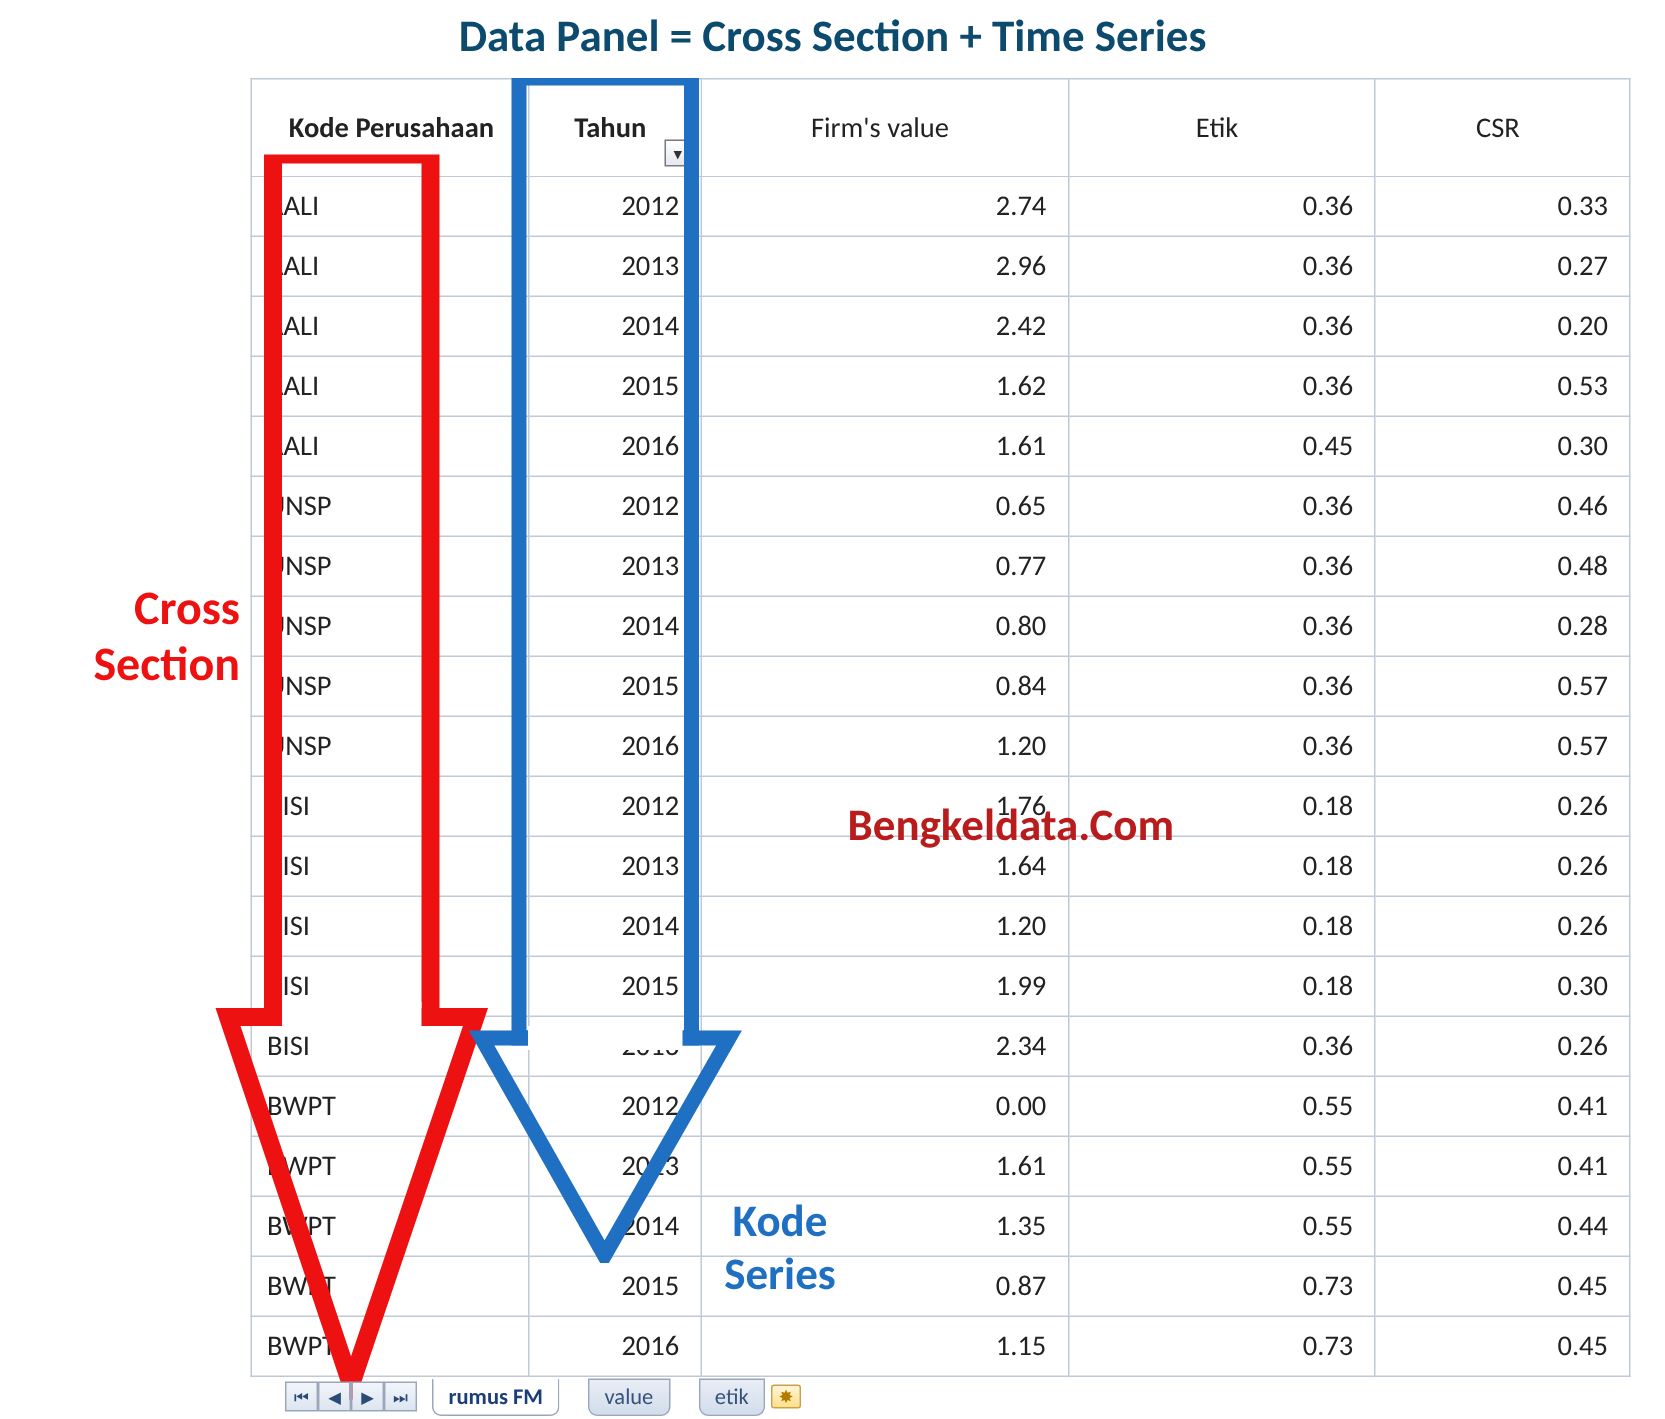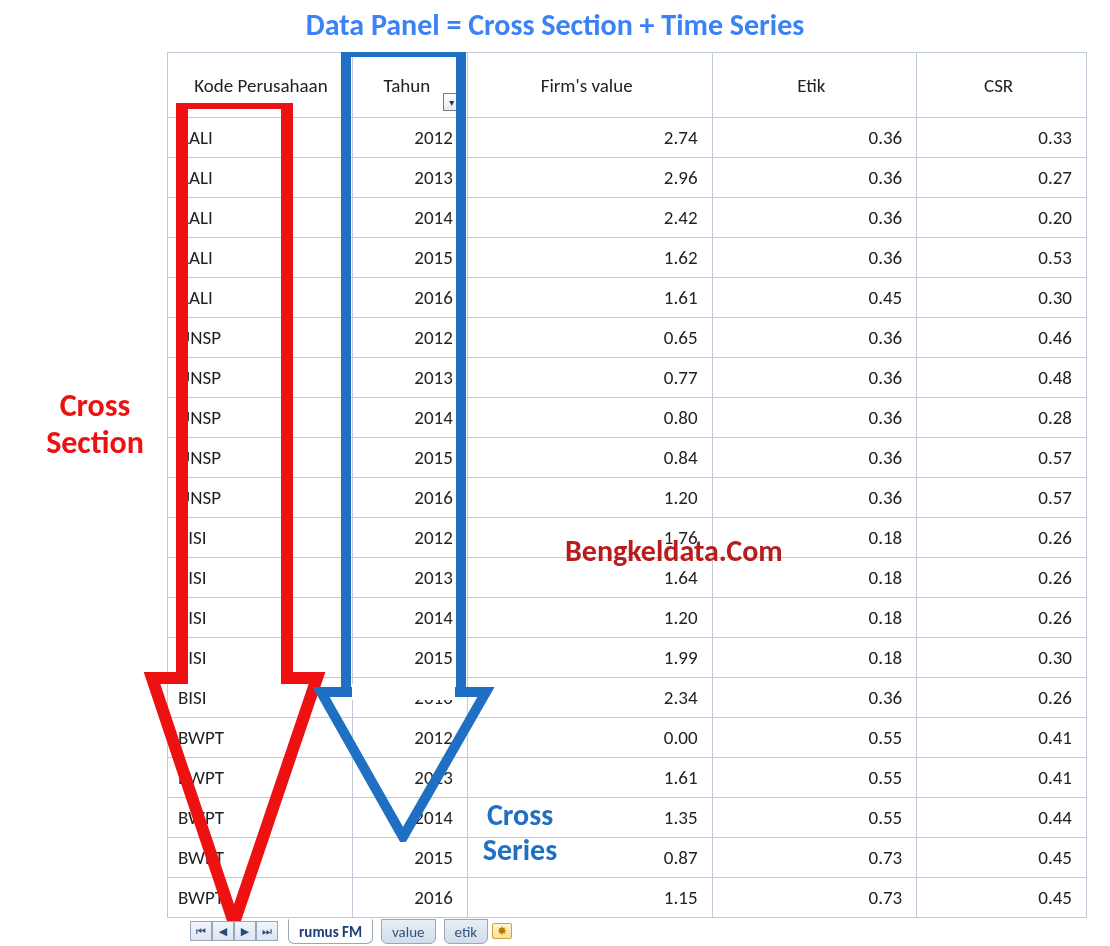"Data Panel = Cross Section" .title { color: #3b82f6 -> #0c4a6e }
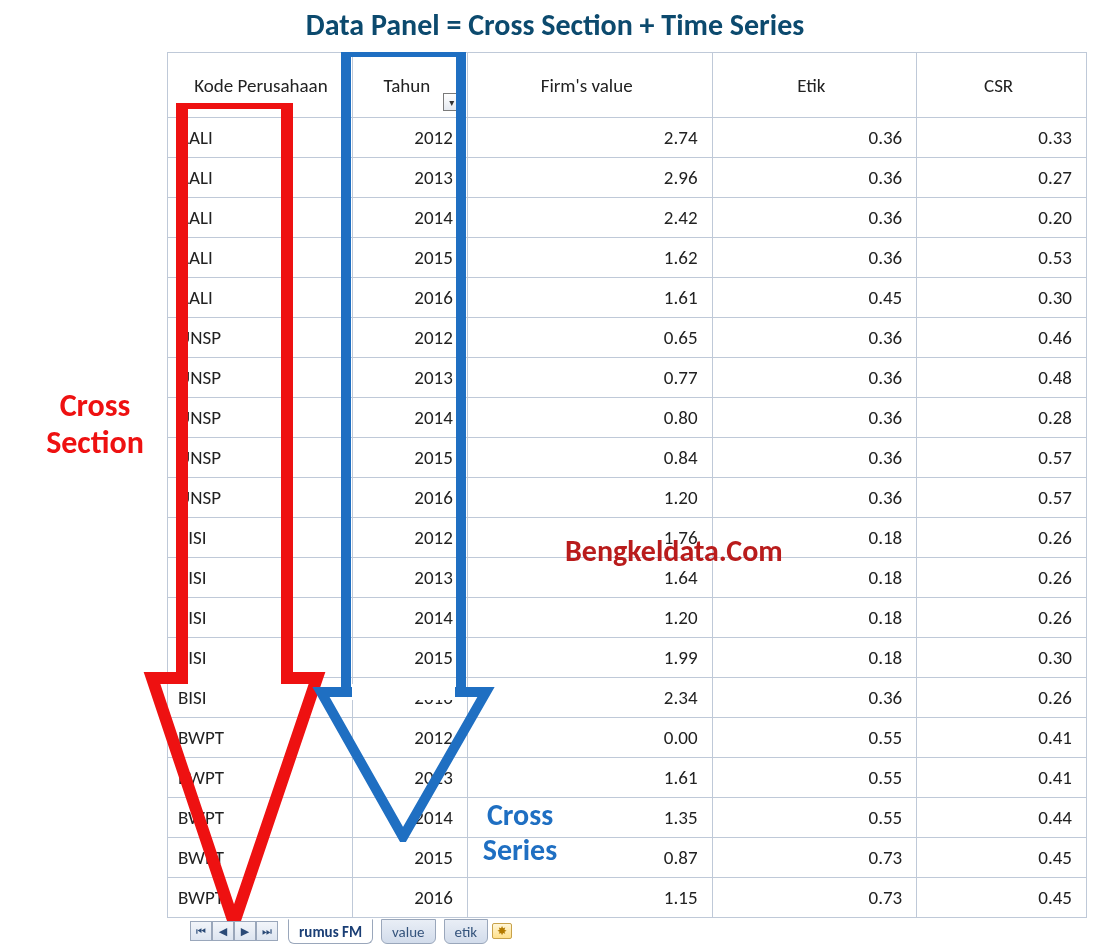"Kode Perusahaan" thead th { font-weight: normal -> bold }
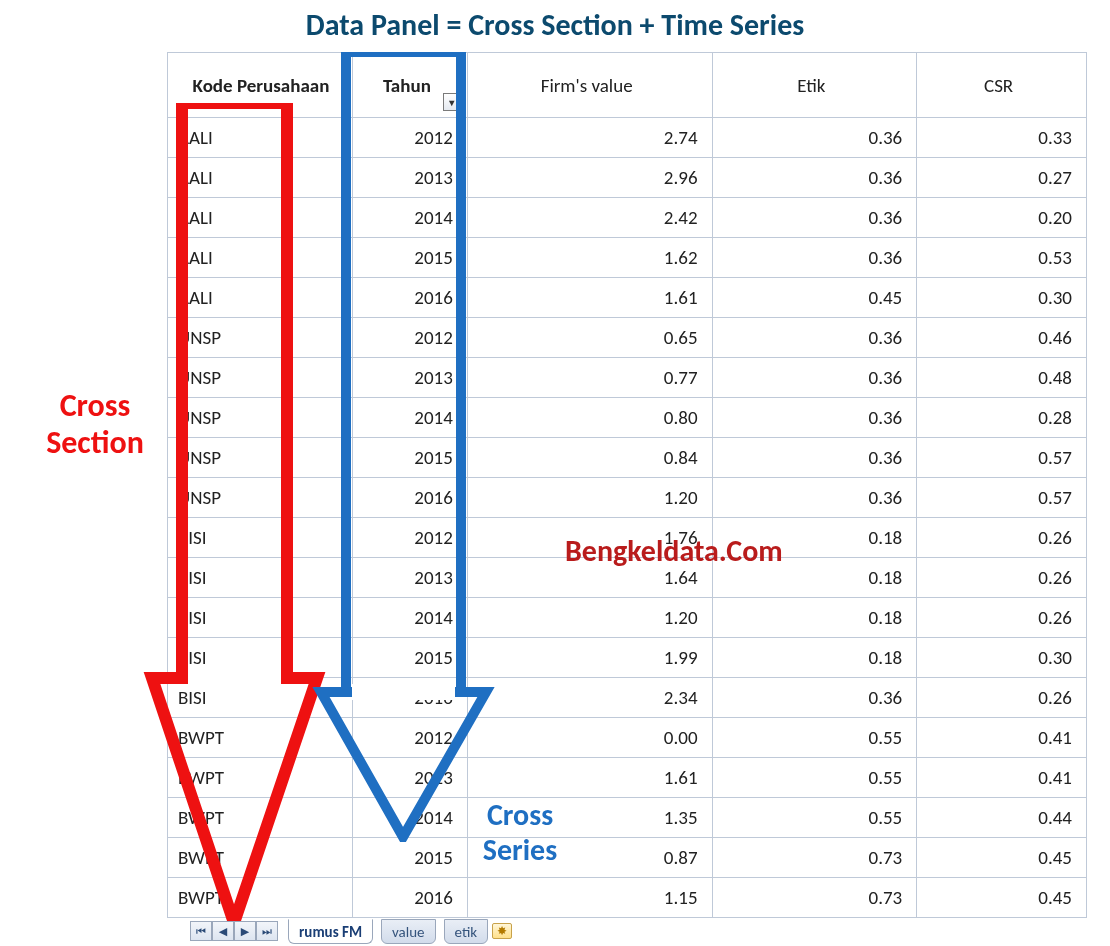"Cross Section" .label-cross { text-align: center -> right }
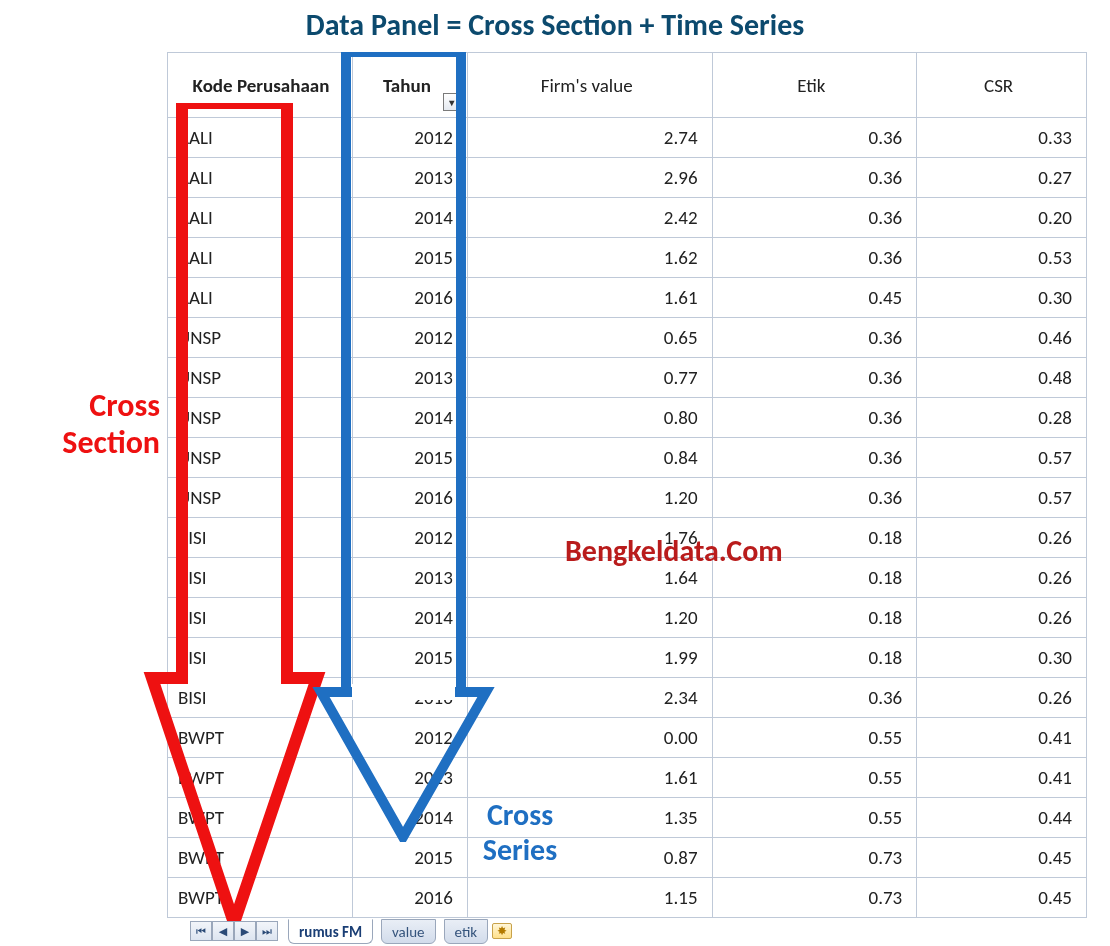"Cross Series" div.label-time { text: Cross -> Kode }
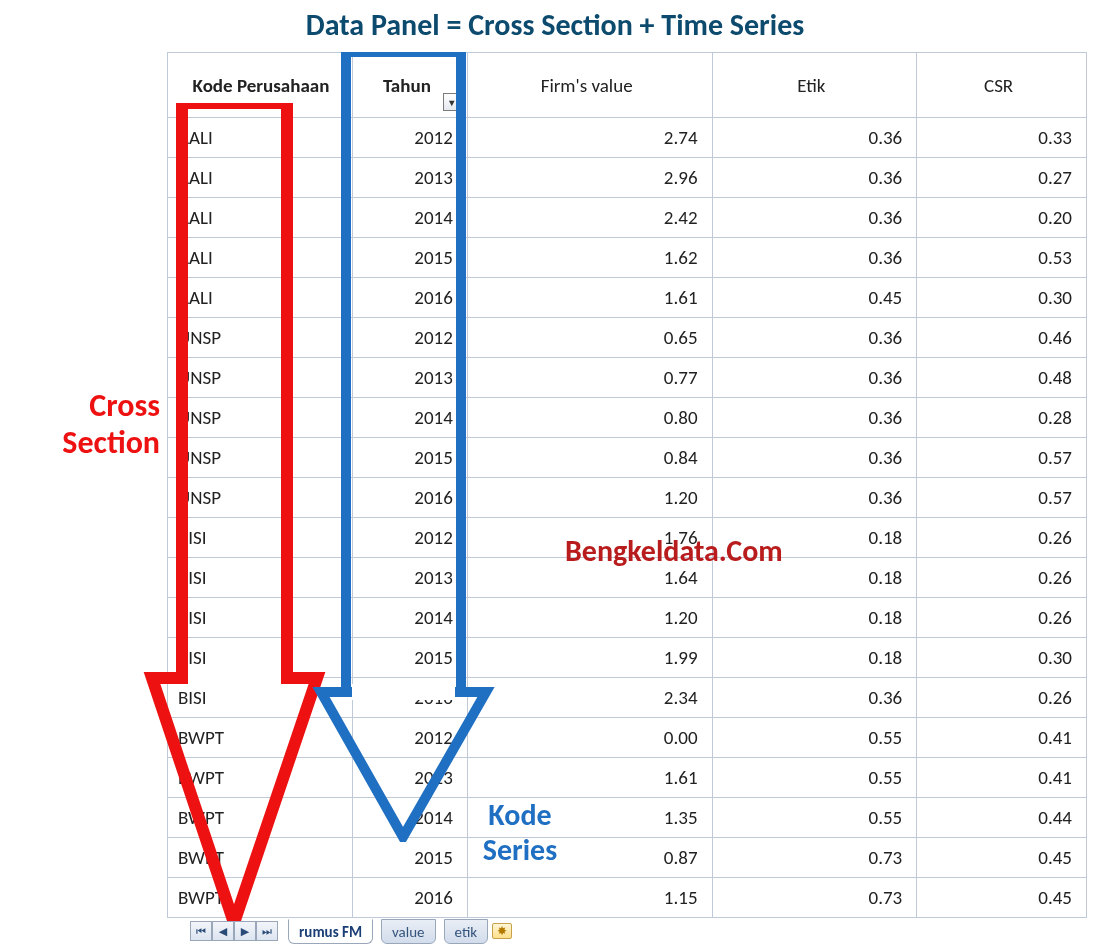"rumus FM" div { gap: 8px -> 19px }
